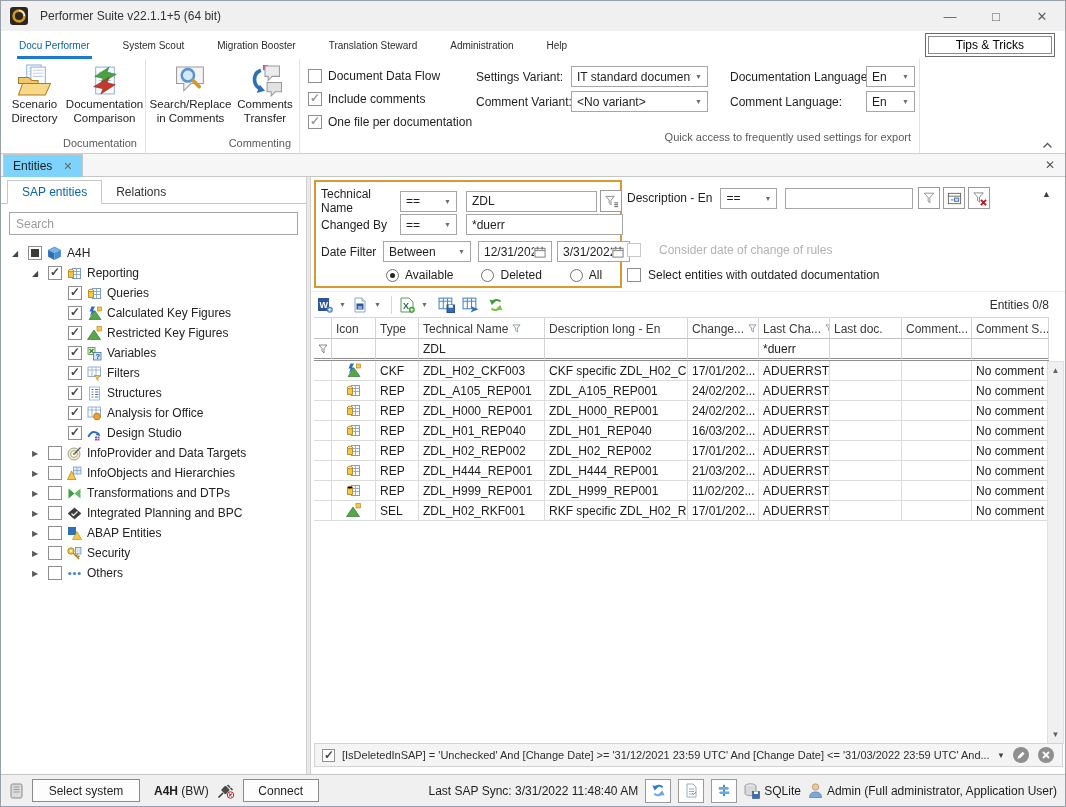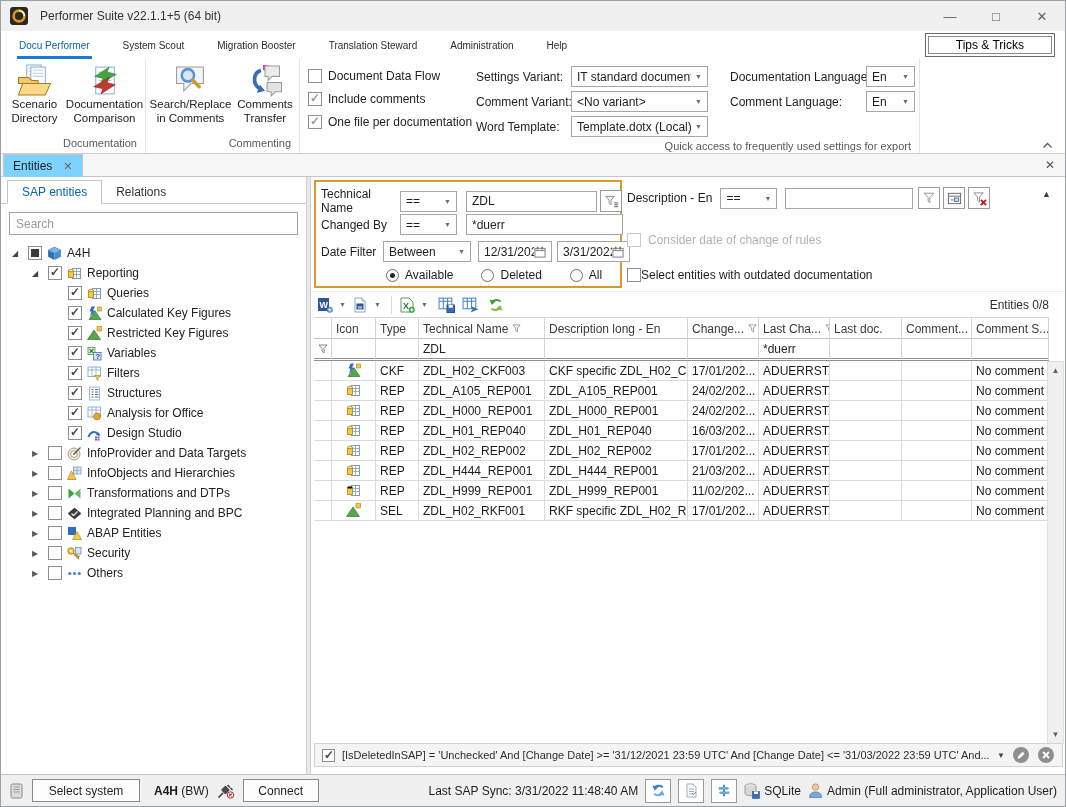"Word Template:" div.variant-row { html: <div> <span>Word Template:</span> <div> <span>Template.dotx (Local)</span> <span>▼</span> </div> </div> -> none }
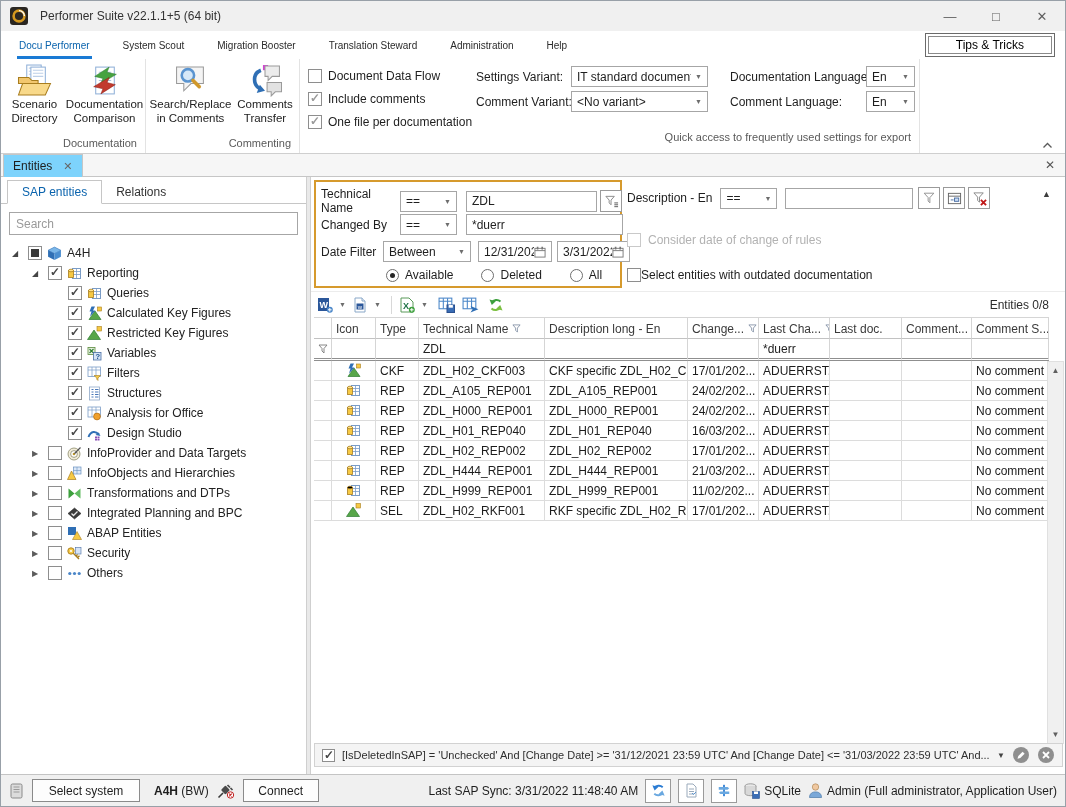"Consider date of change of" div.frow { gap: 7px -> 18px; top: 56px -> 66px }
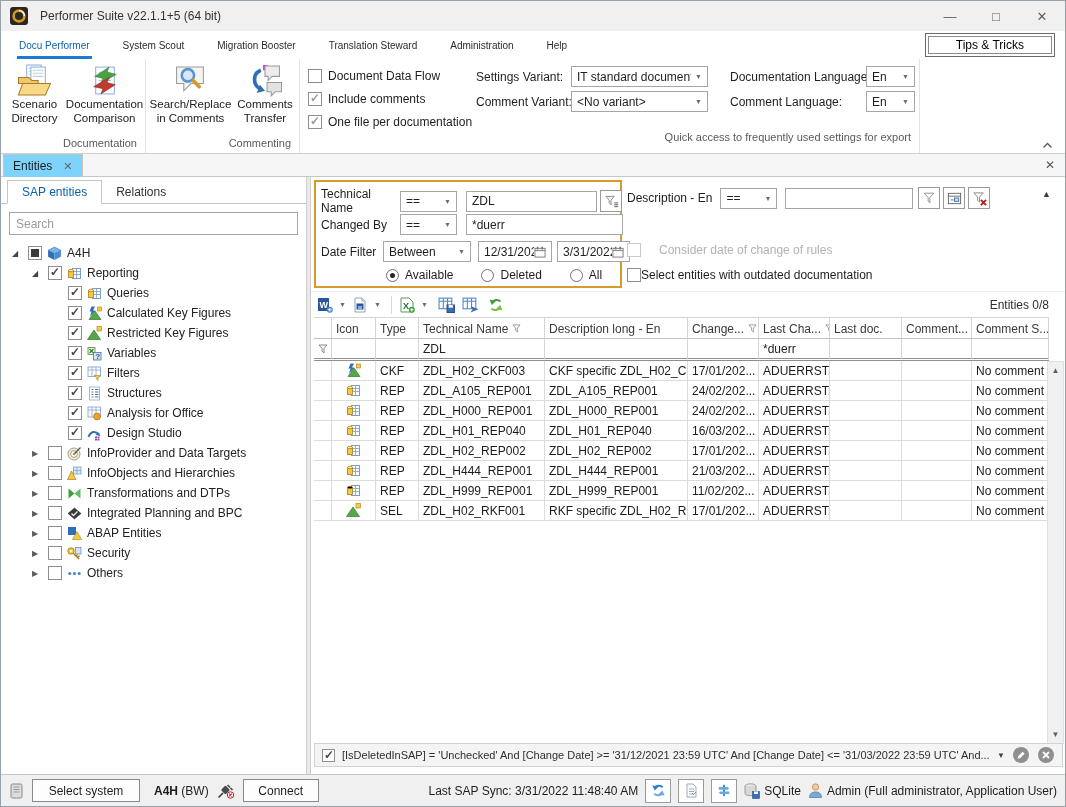"Select entities with outdated" div.frow { gap: none -> 7px }
